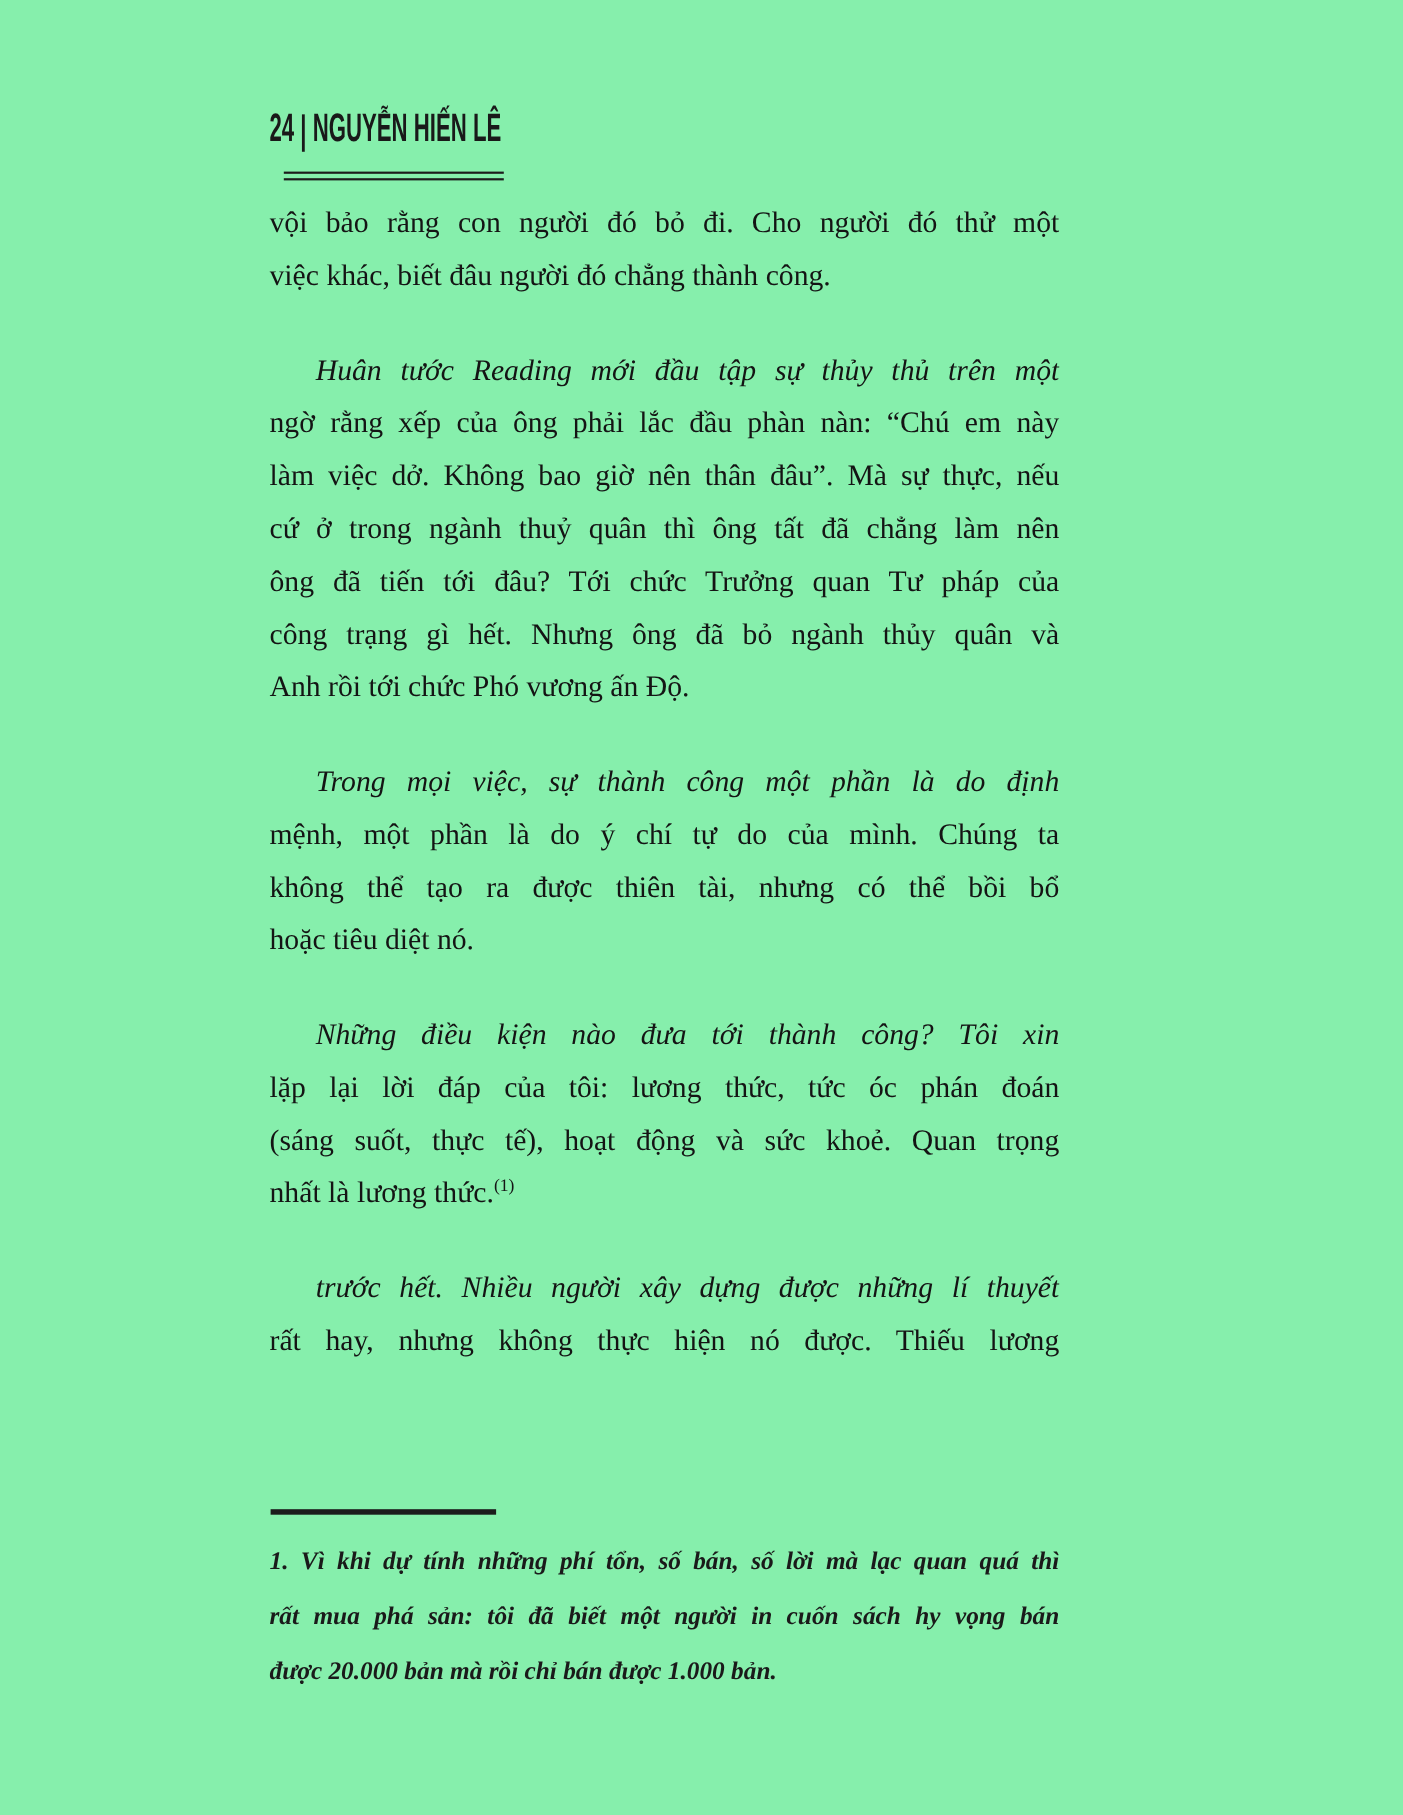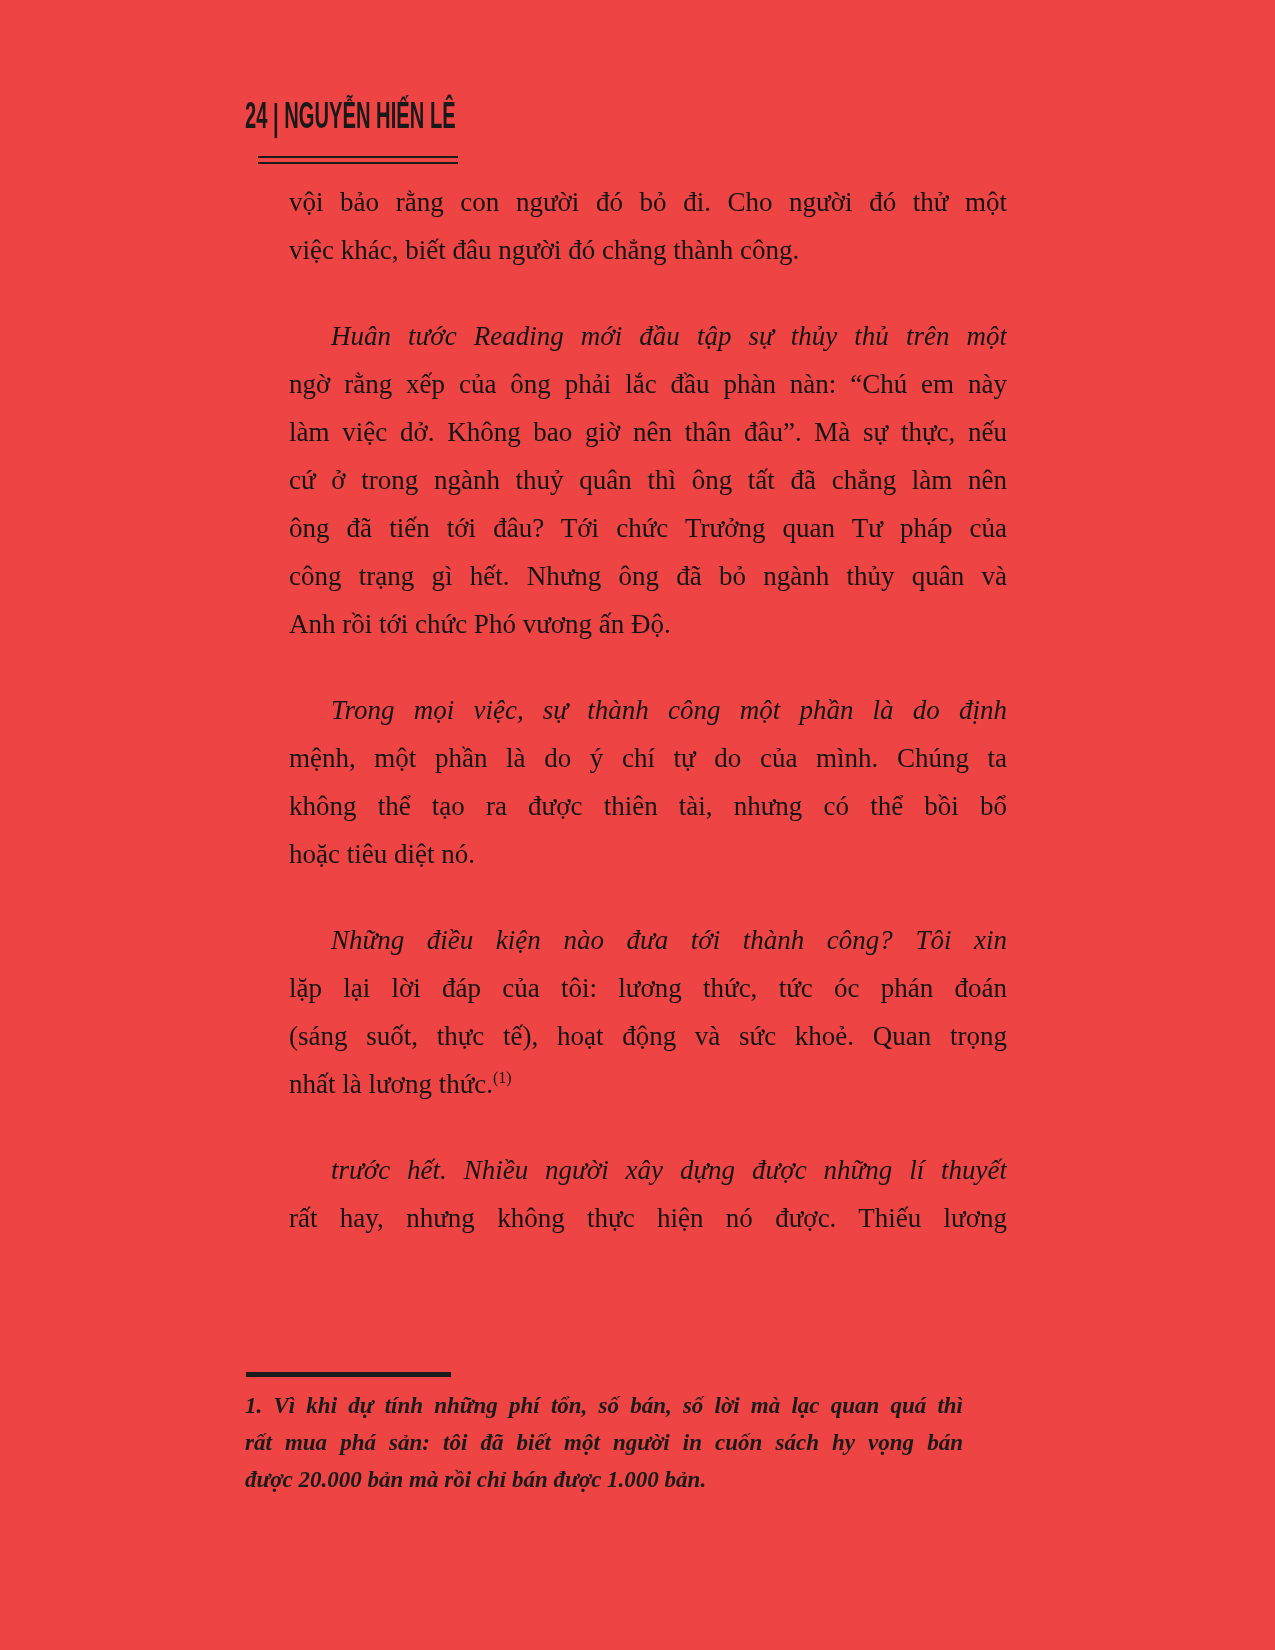"24 | NGUYỄN HIẾN LÊ" .page { background: #ef4444 -> #86efac }
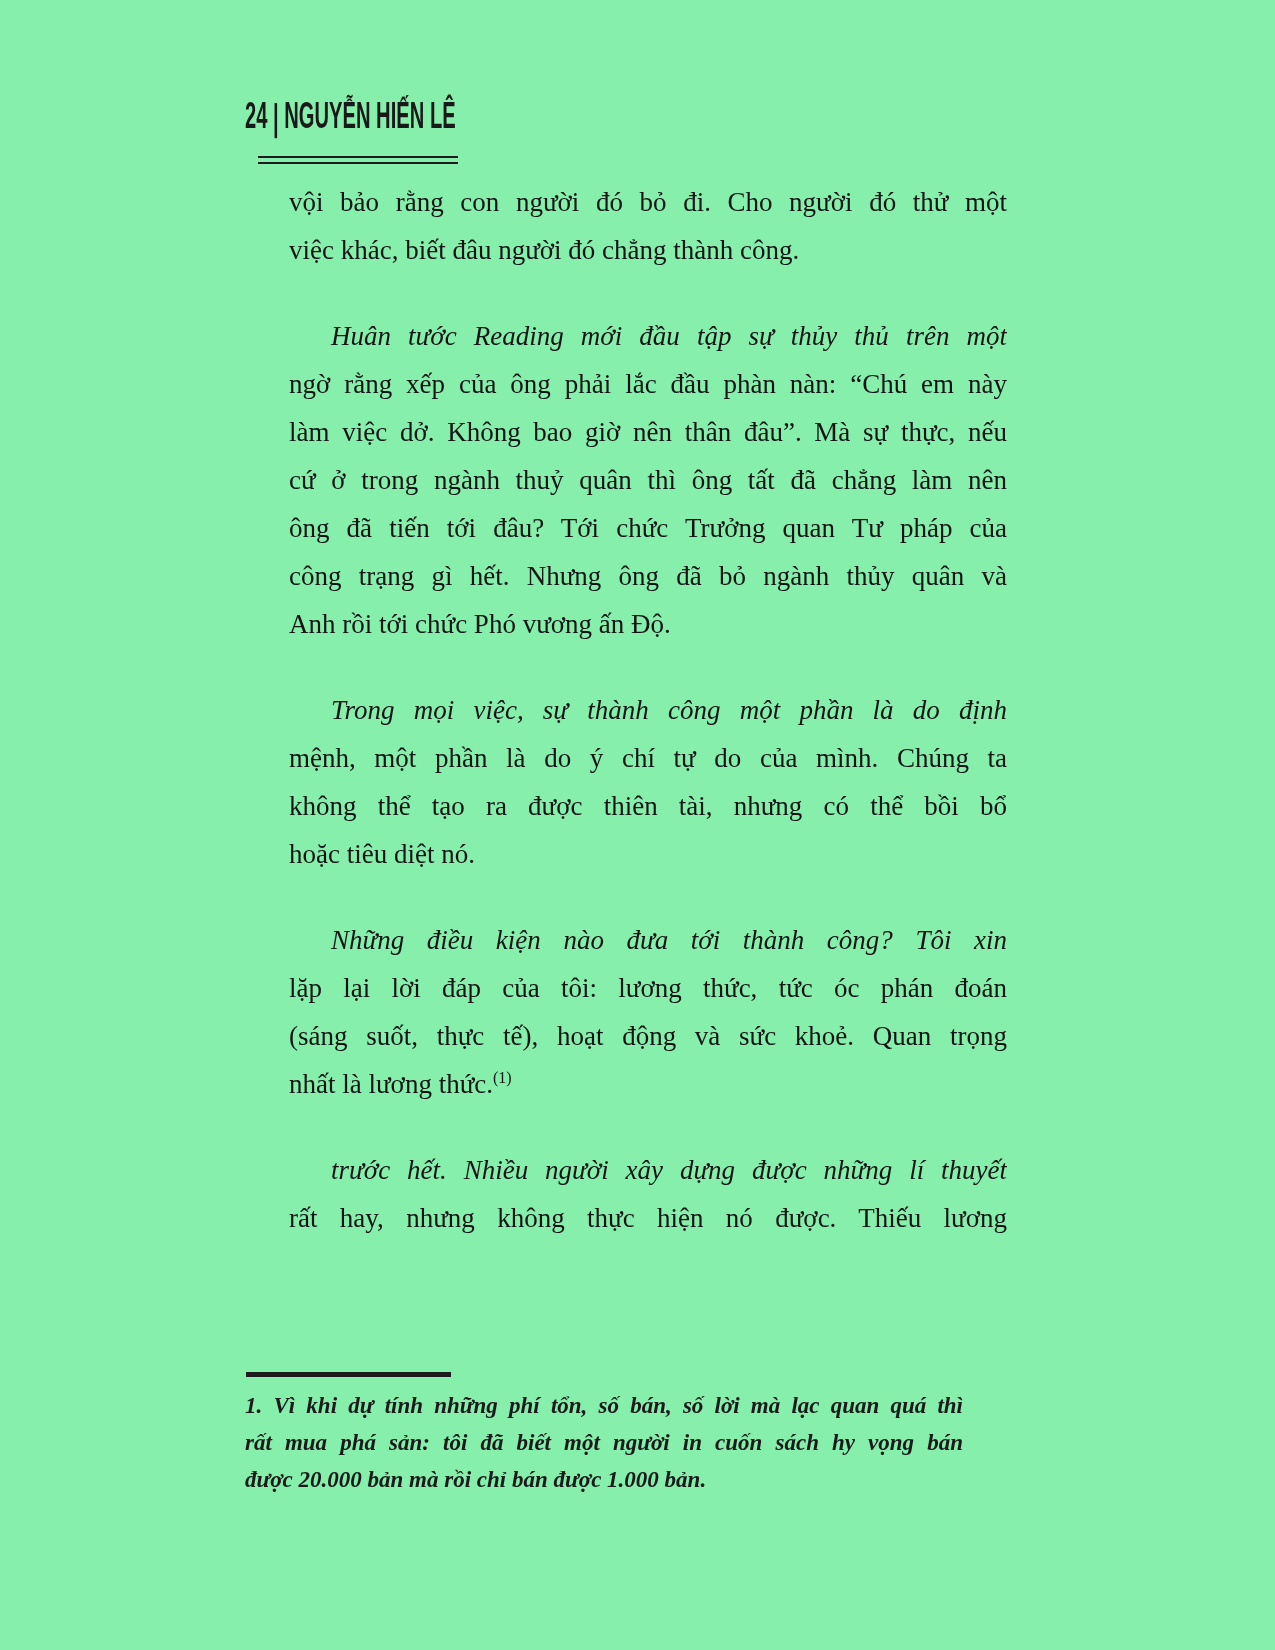"vội bảo rằng con người" .body-text { margin-left: 44px -> none }
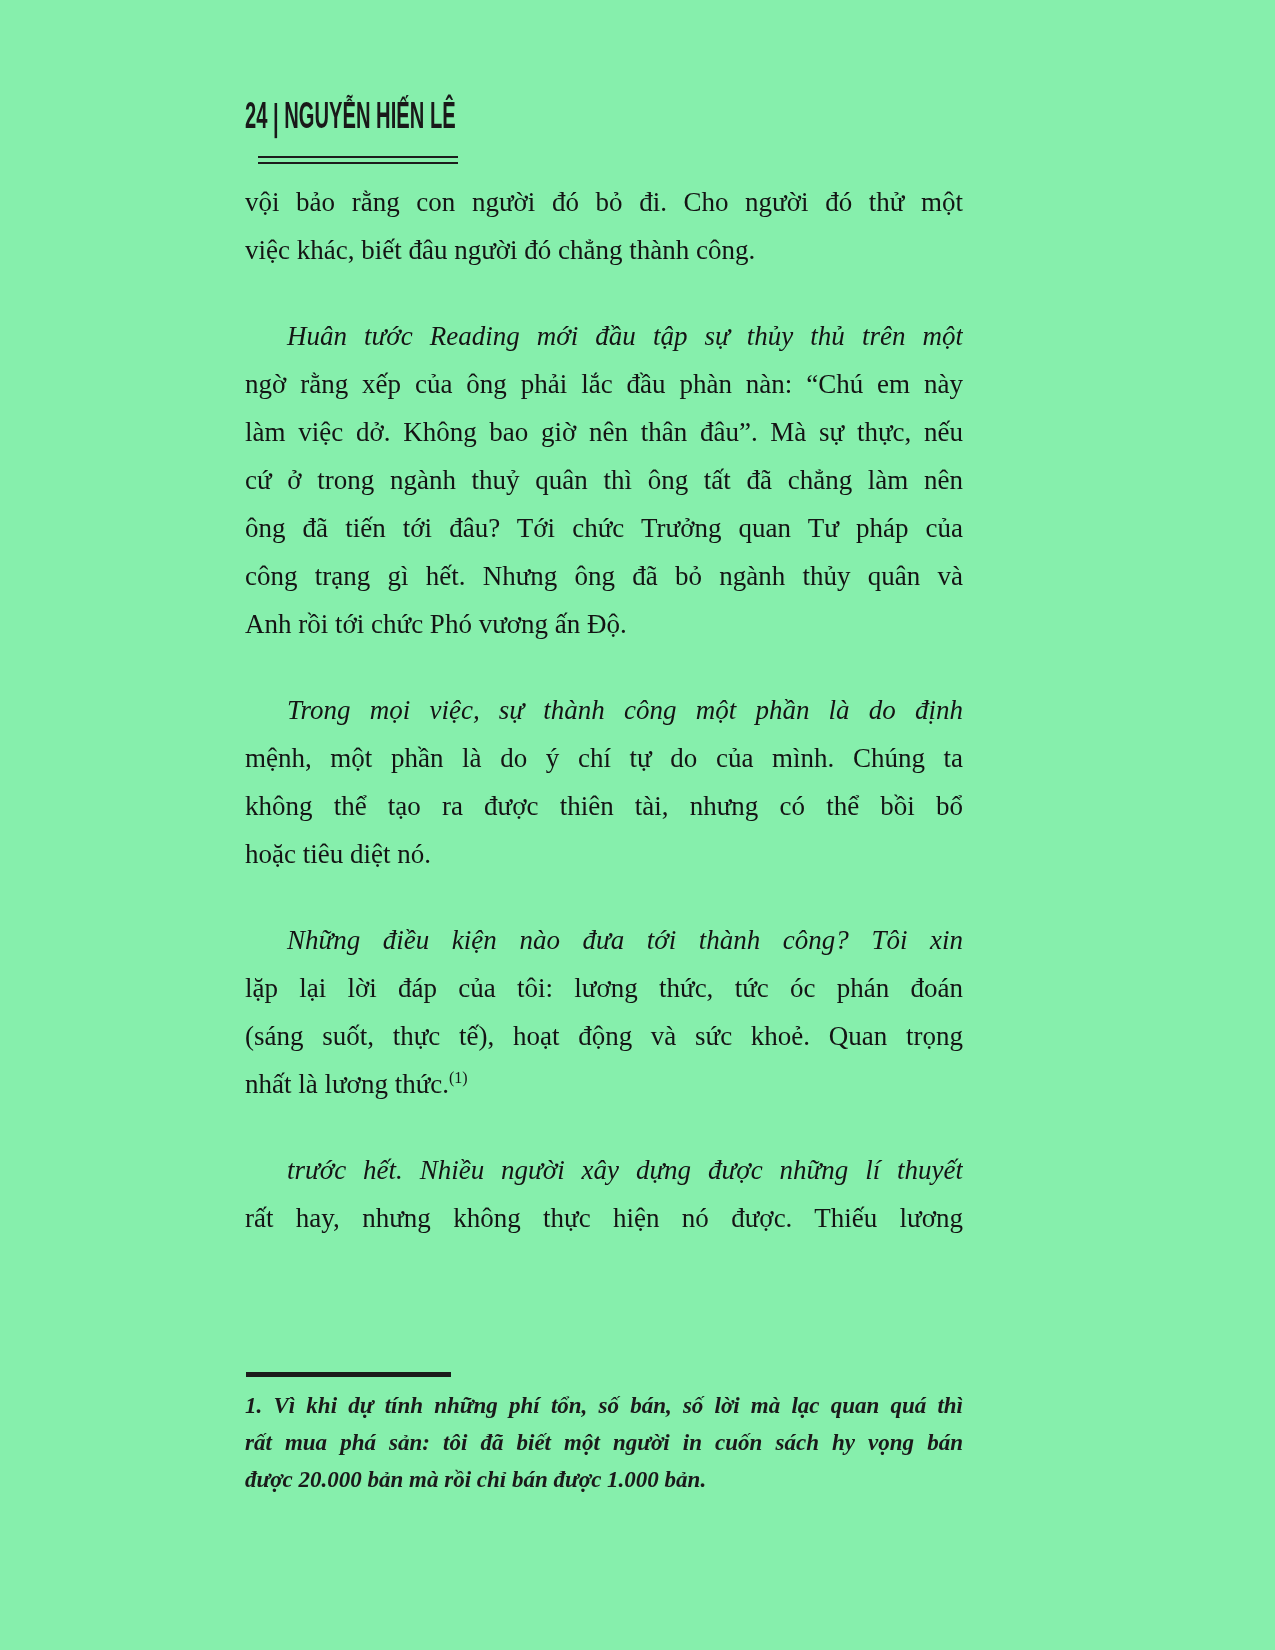"1. Vì khi dự tính" .footnote .line { margin-top: none -> 13px }
